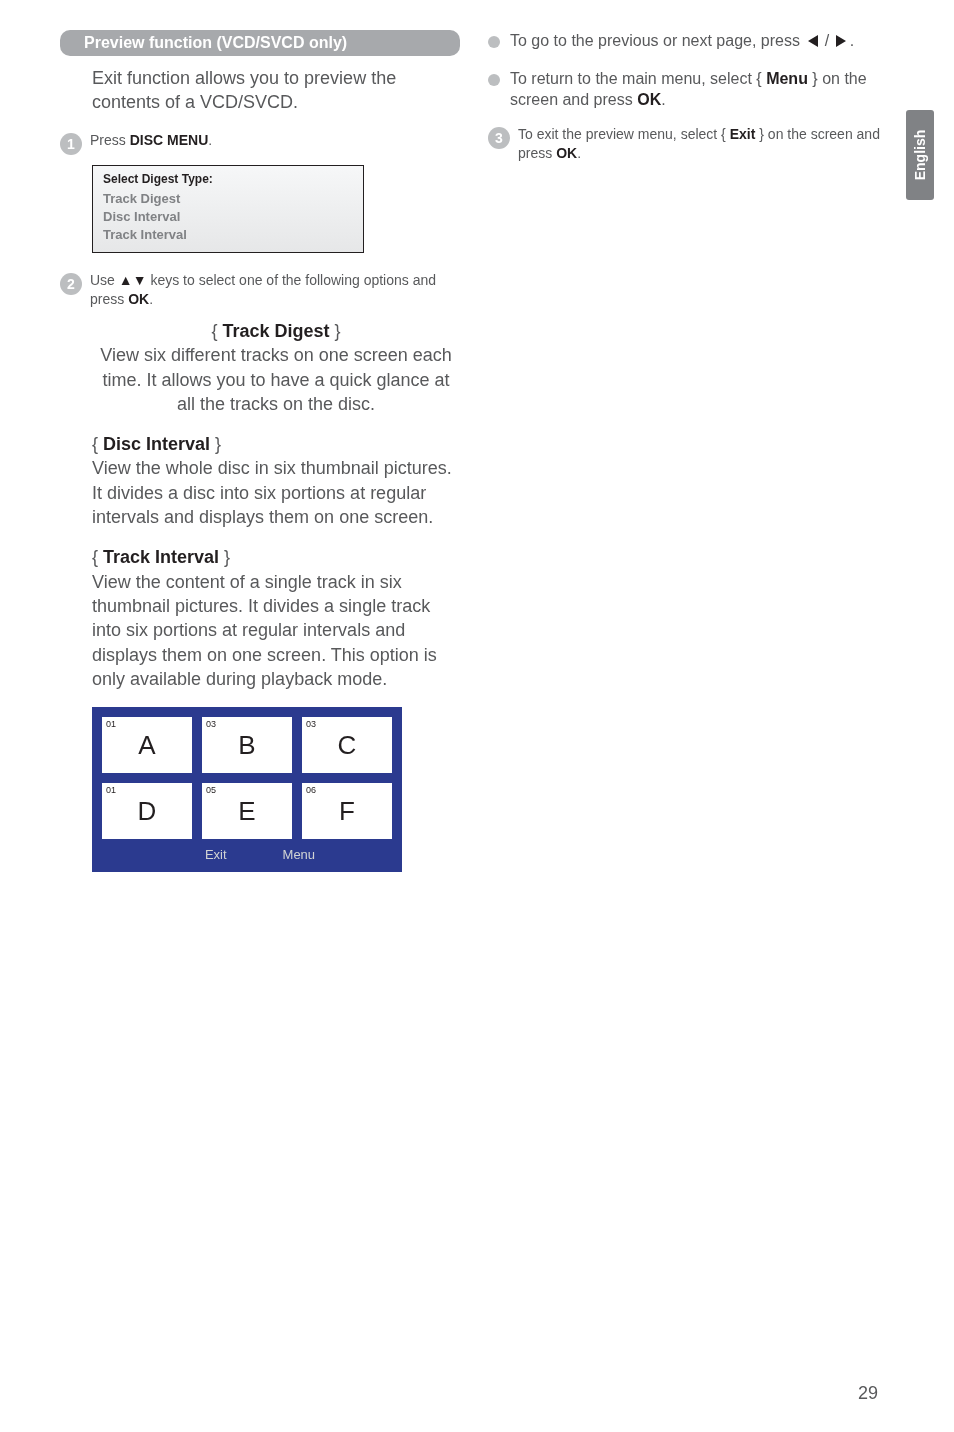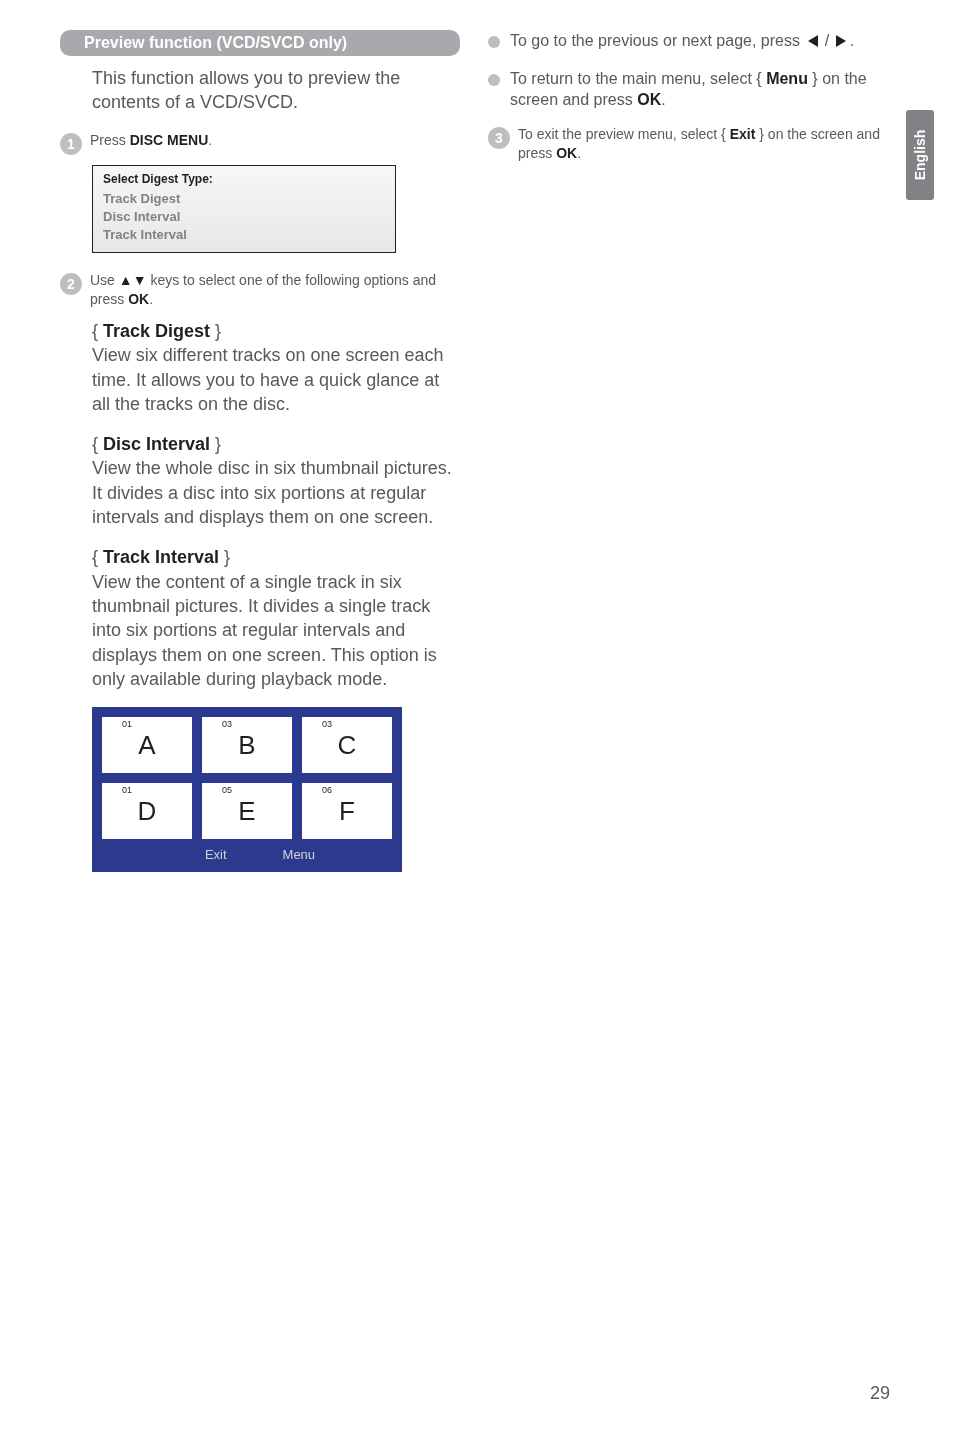"This function allows you to" p.para { text: This -> Exit }
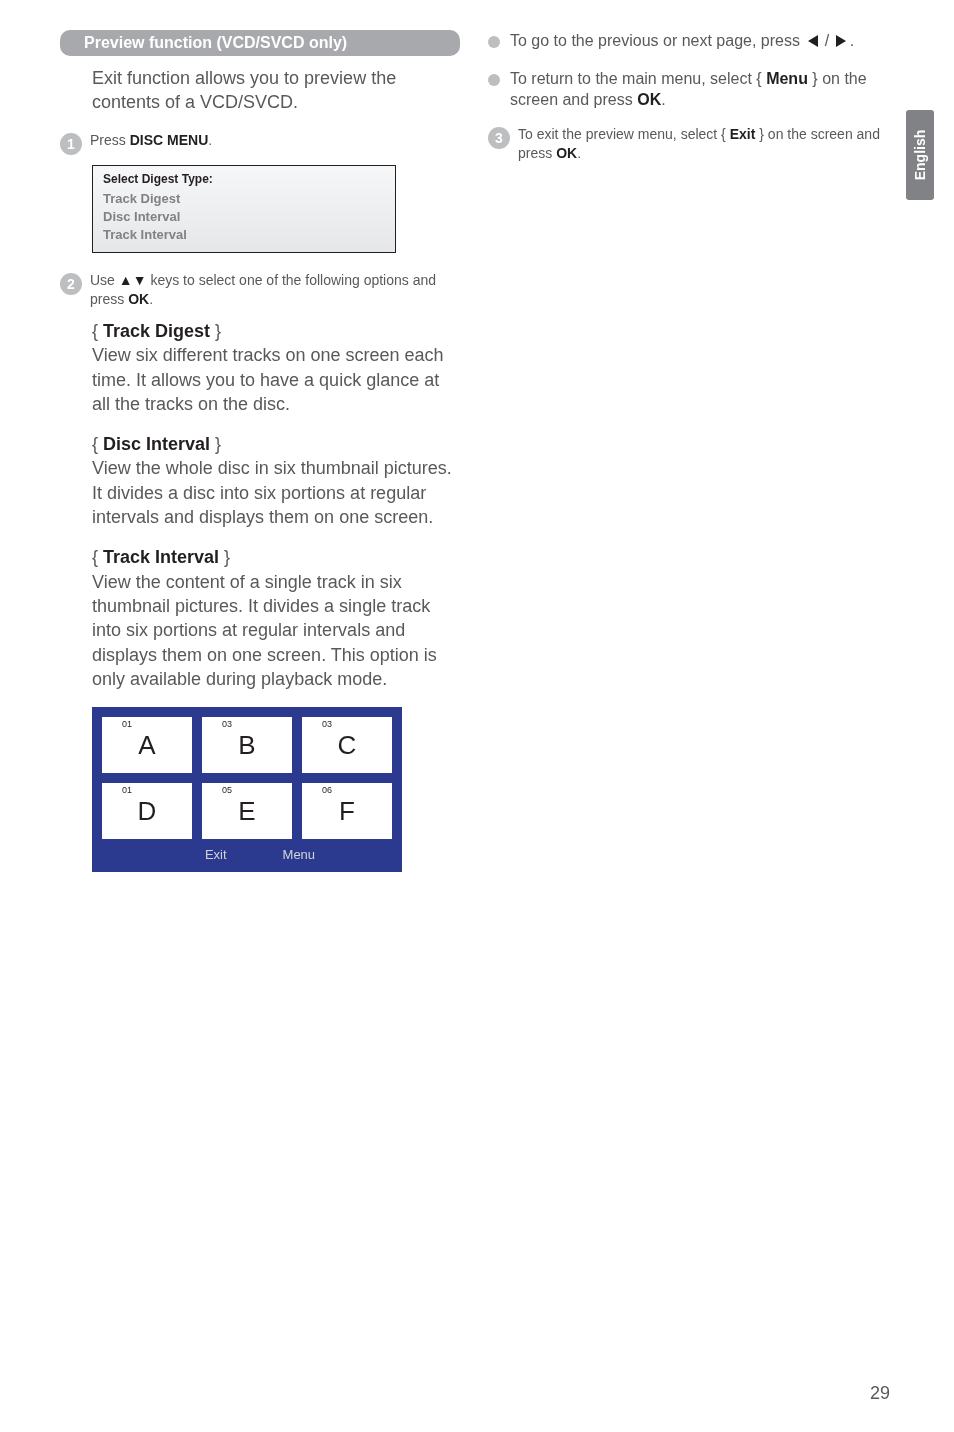"Select Digest Type:" .digest-box { width: 304px -> 272px }
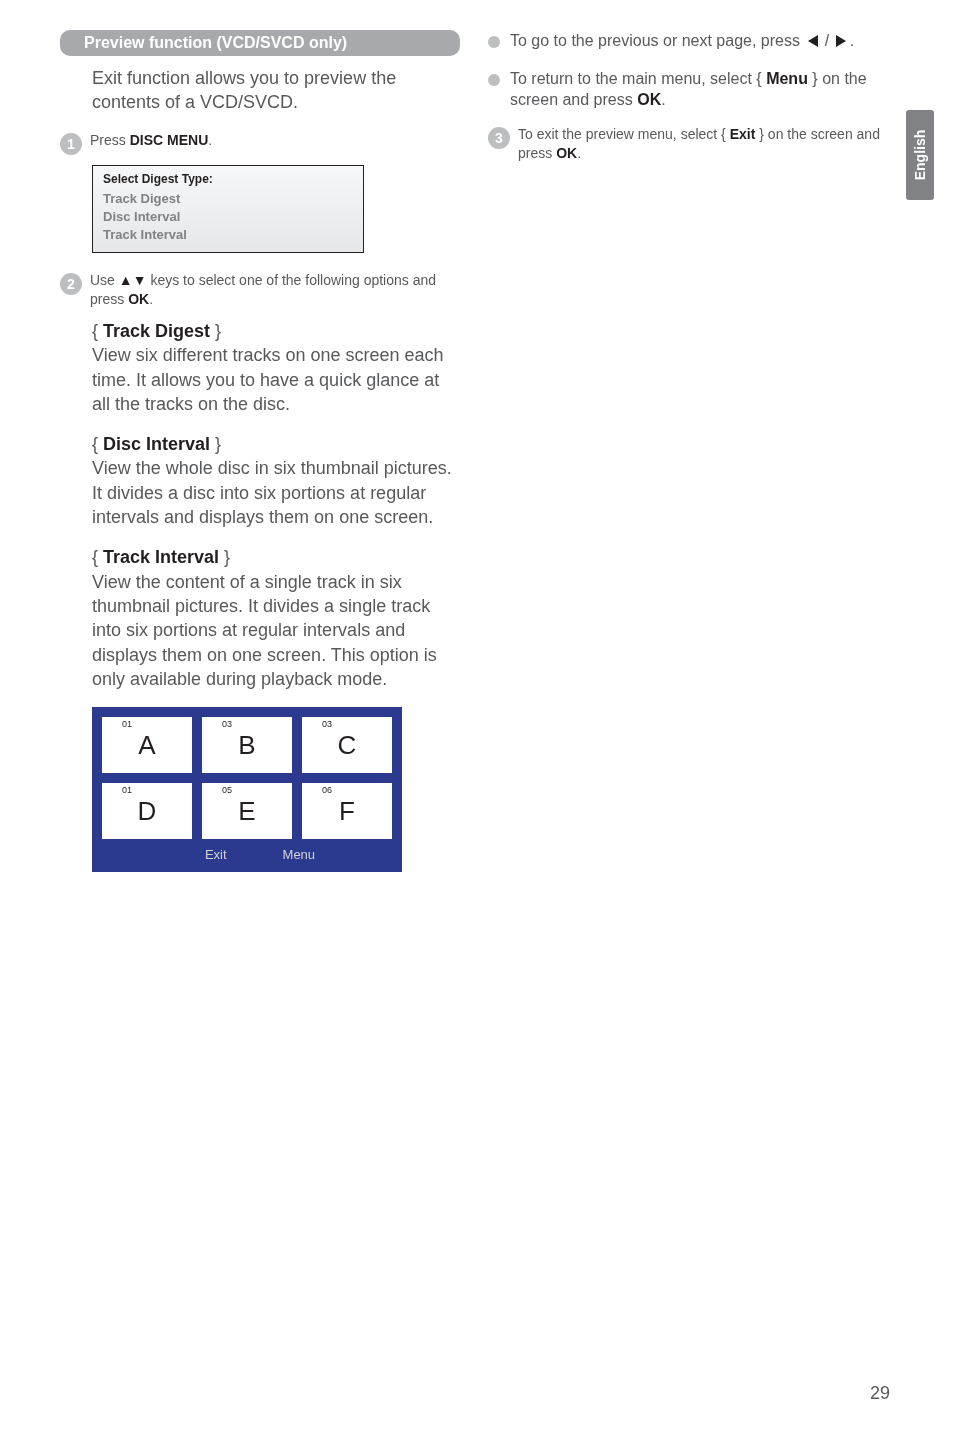"{ Track Digest }" p.para { text-align: none -> center }
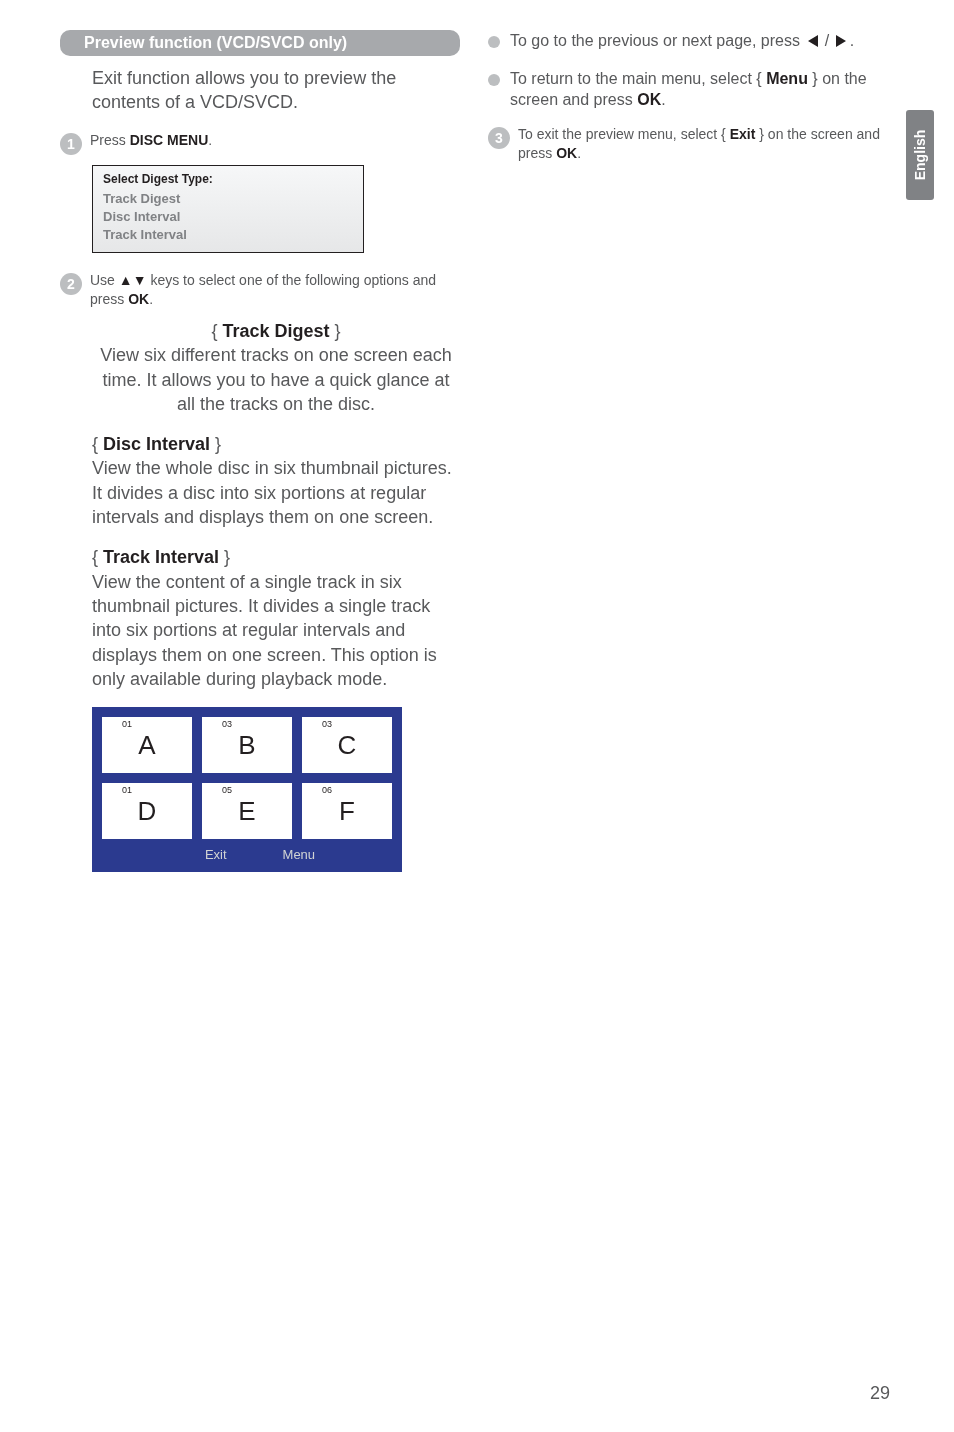"01" .thumb .num { left: 20px -> 4px }
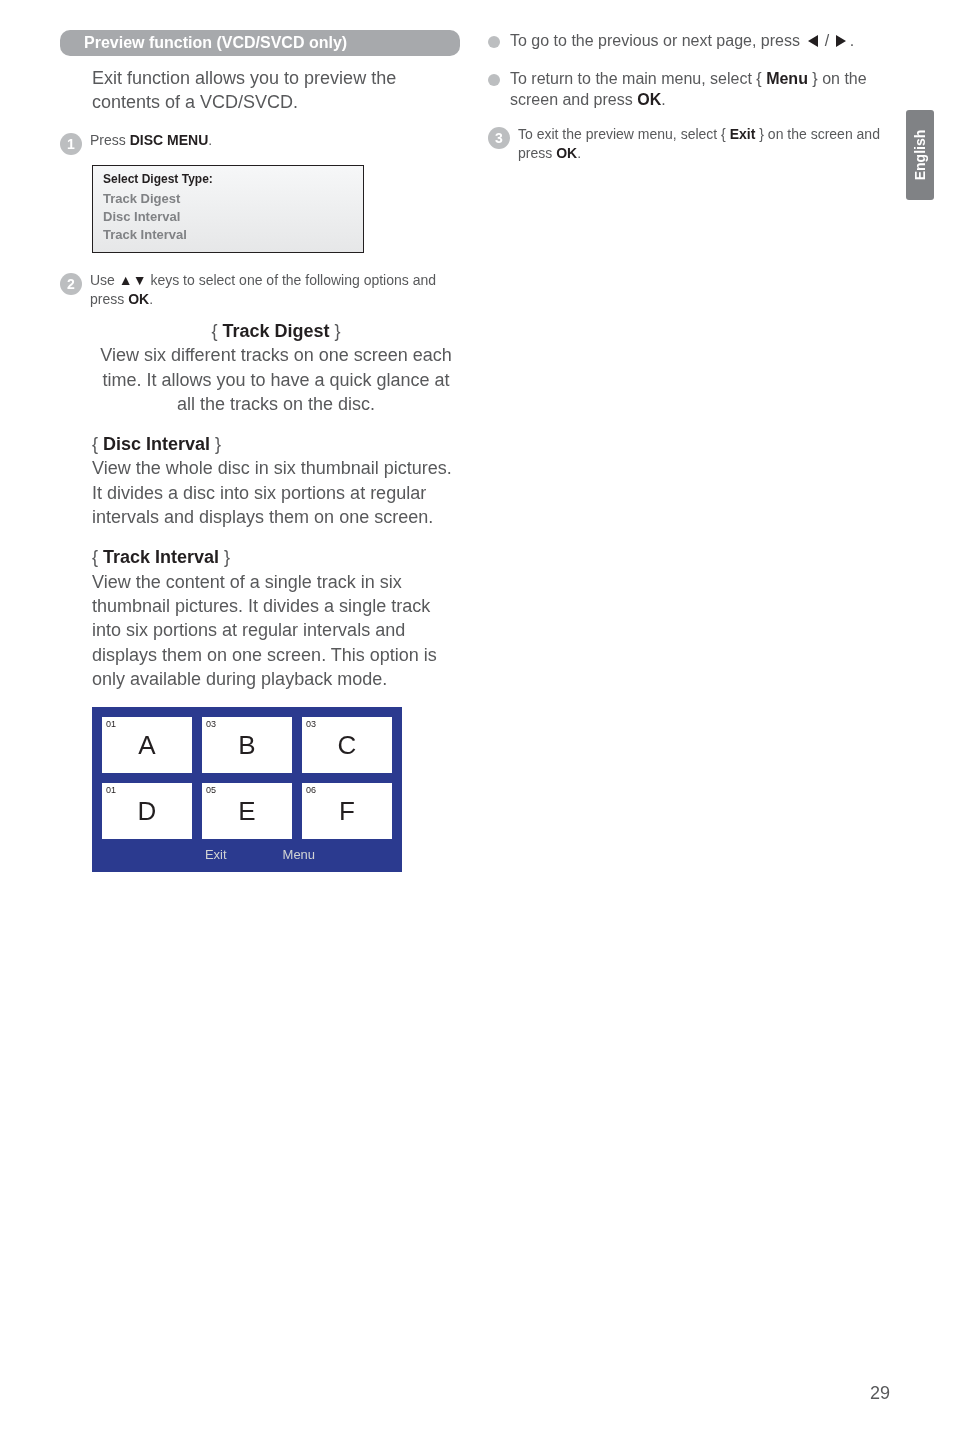"29" .page-num { right: 64px -> 76px }
